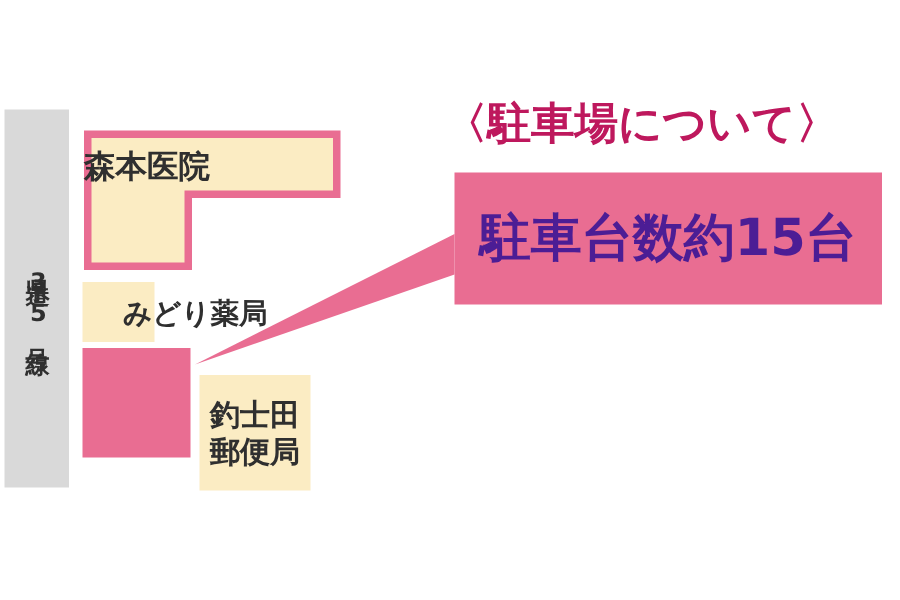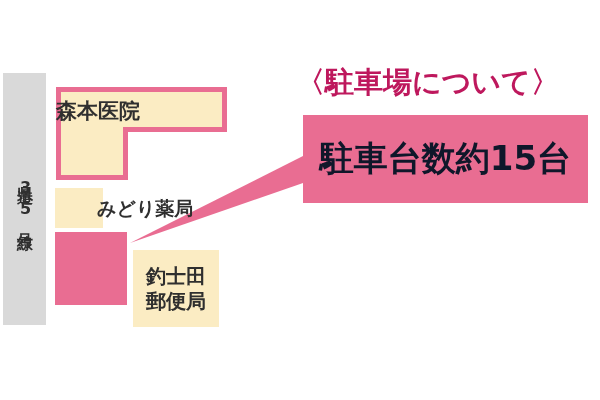"駐車台数約15台" .callout-label { color: #0f172a -> #4c1d95 }
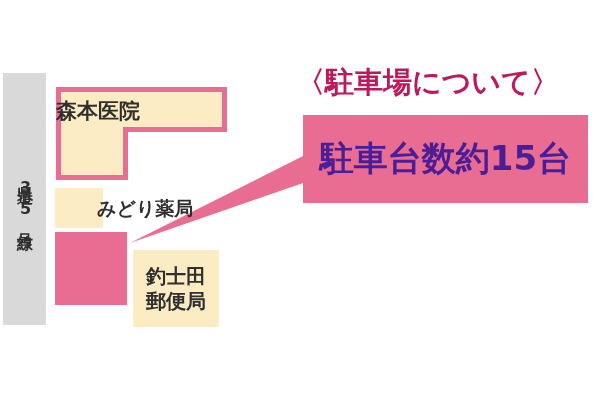"みどり薬局" .pharmacy-label { margin-left: 15px -> none }
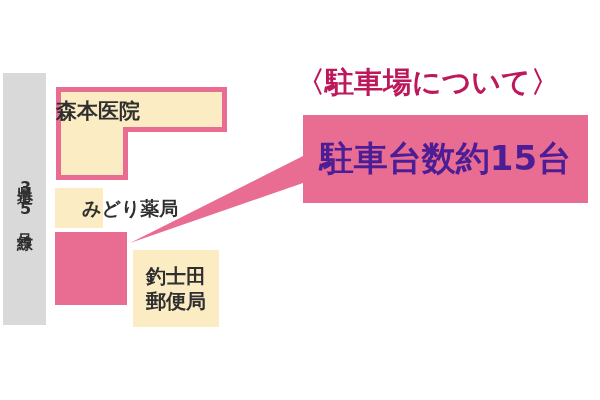"釣士田" .post-box { width: 86px -> 74px }
